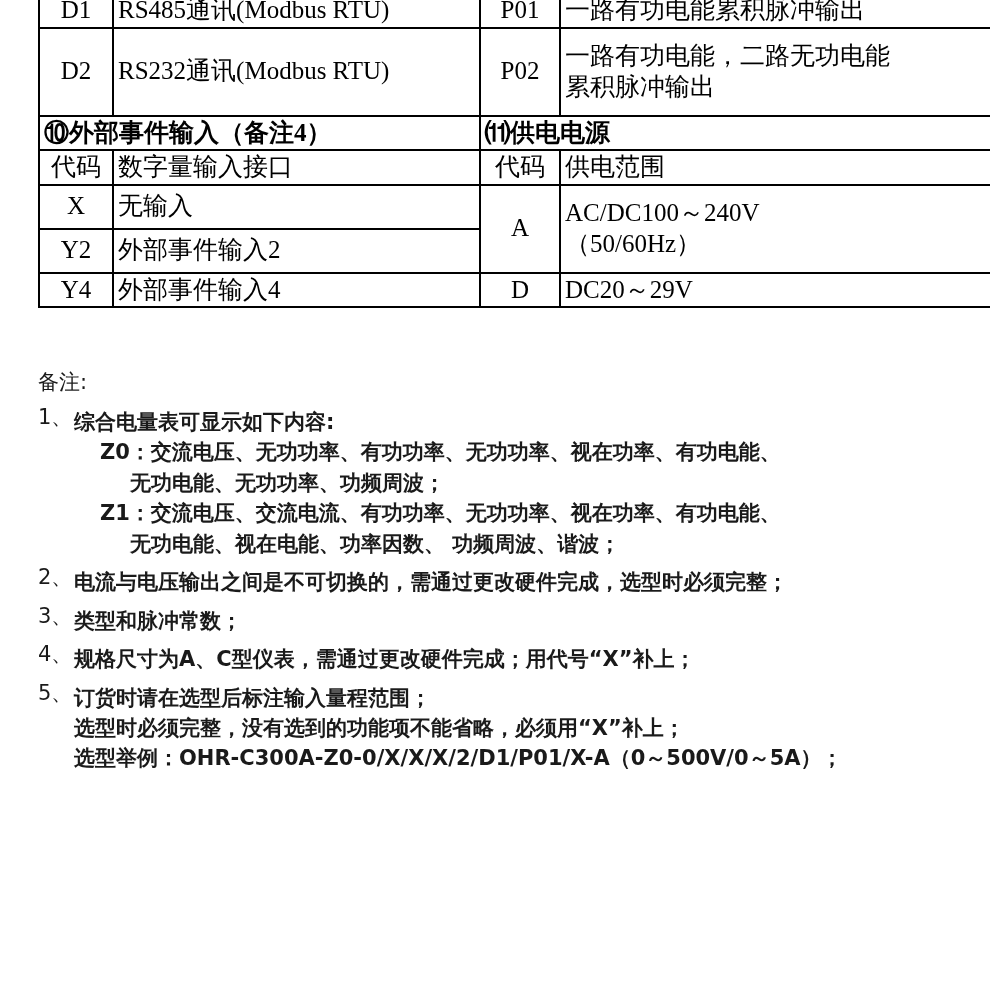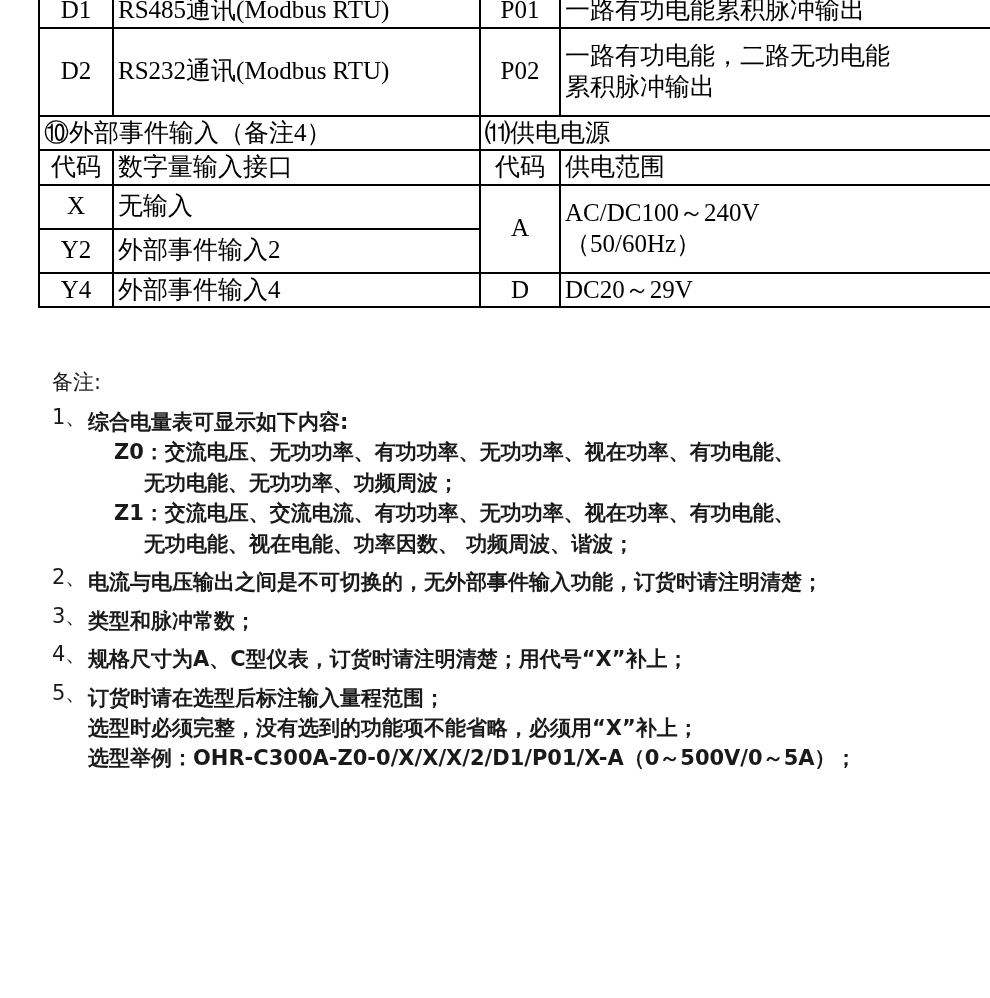"⑩外部事件输入（备注4）" .hdr-cell { font-weight: normal -> bold }
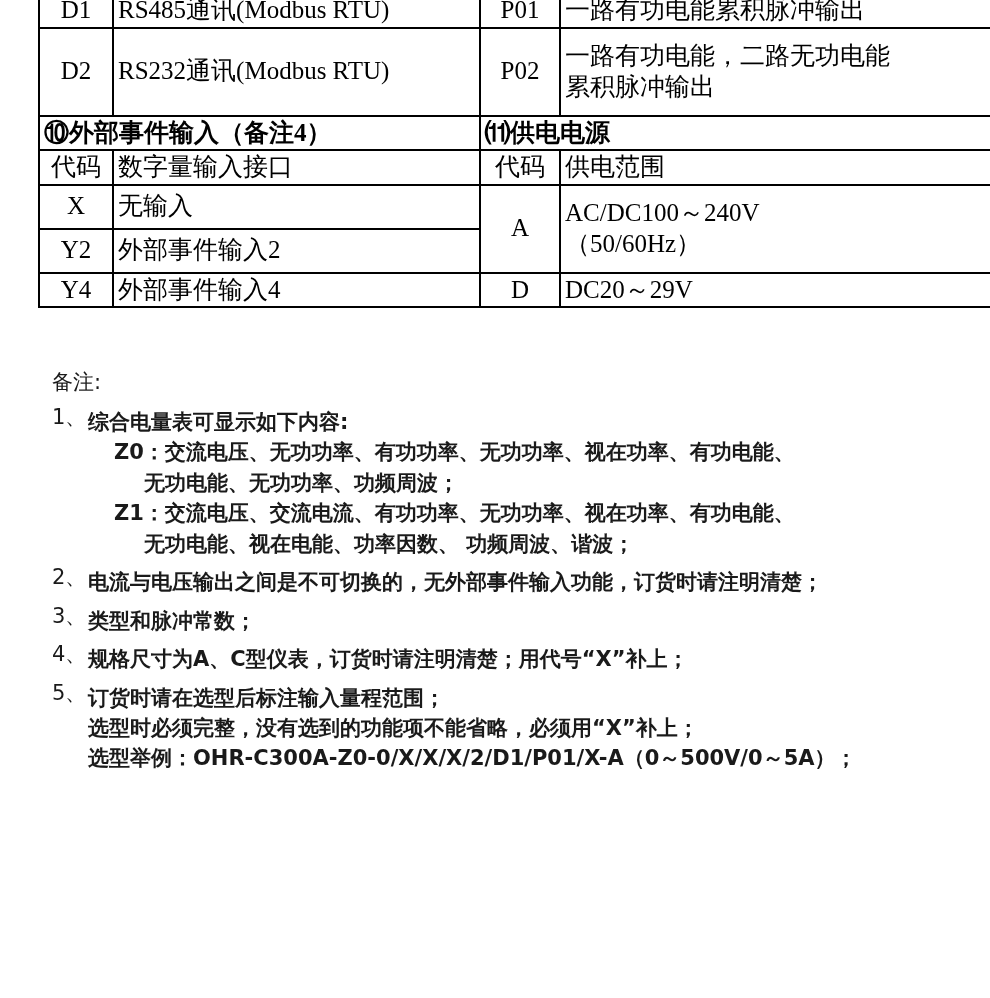"备注:" .notes { left: 52px -> 38px }
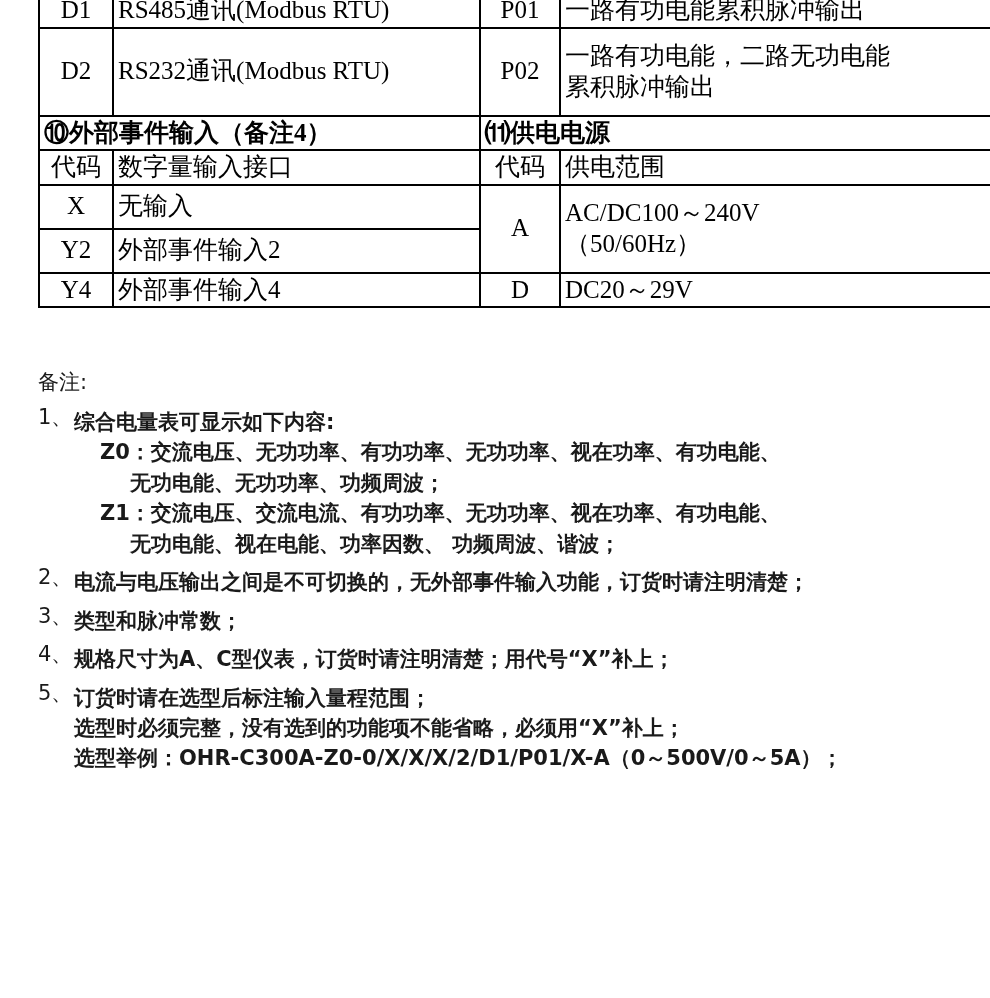"电流与电压输出之间是不可切换的，无外部事件输入功能，订货时请注明清楚；" div.note-line { text: 无外部事件输入功能，订货时请注明清楚 -> 需通过更改硬件完成，选型时必须完整 }
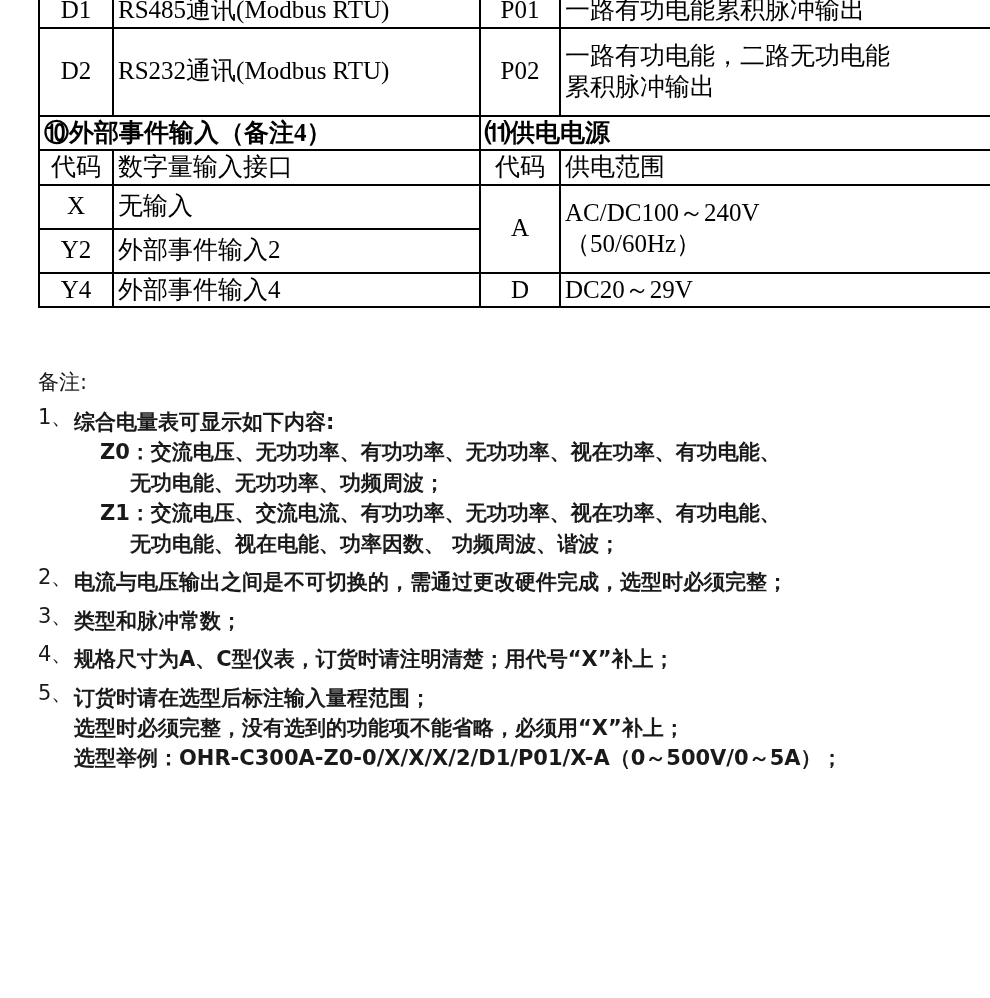"规格尺寸为A、C型仪表，订货时请注明清楚；用代号“X”补上；" div.note-line { text: 订货时请注明清楚 -> 需通过更改硬件完成 }
